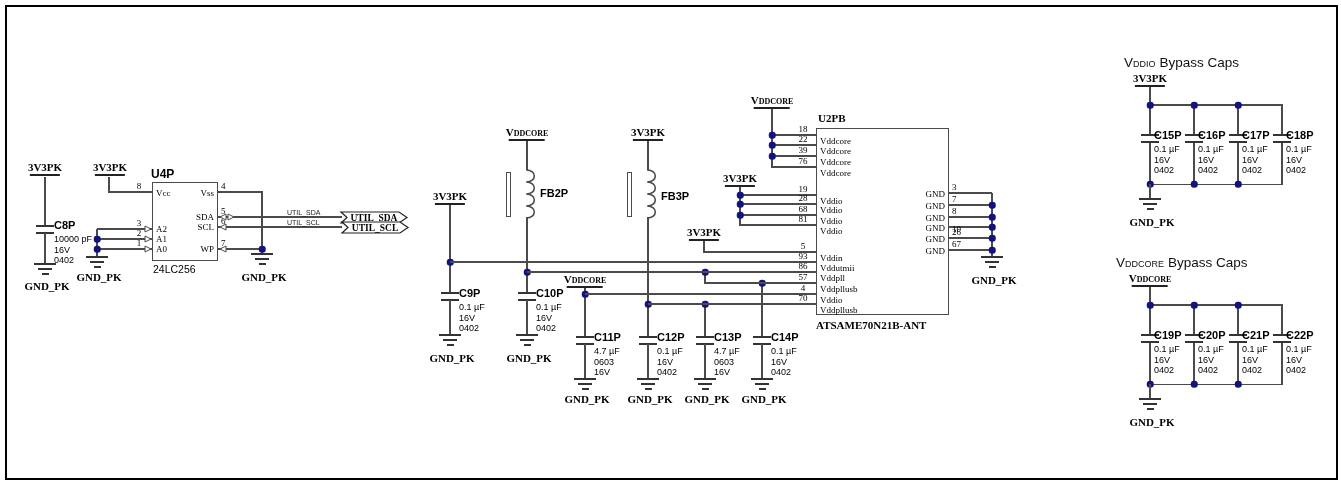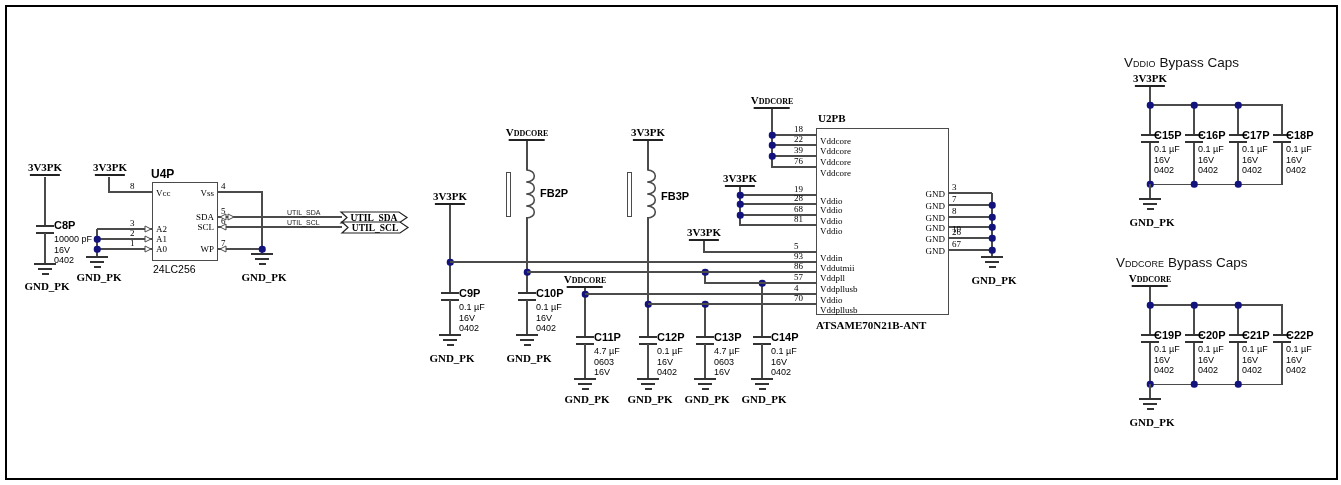"18" .pnum.r { text-align: left -> center }
